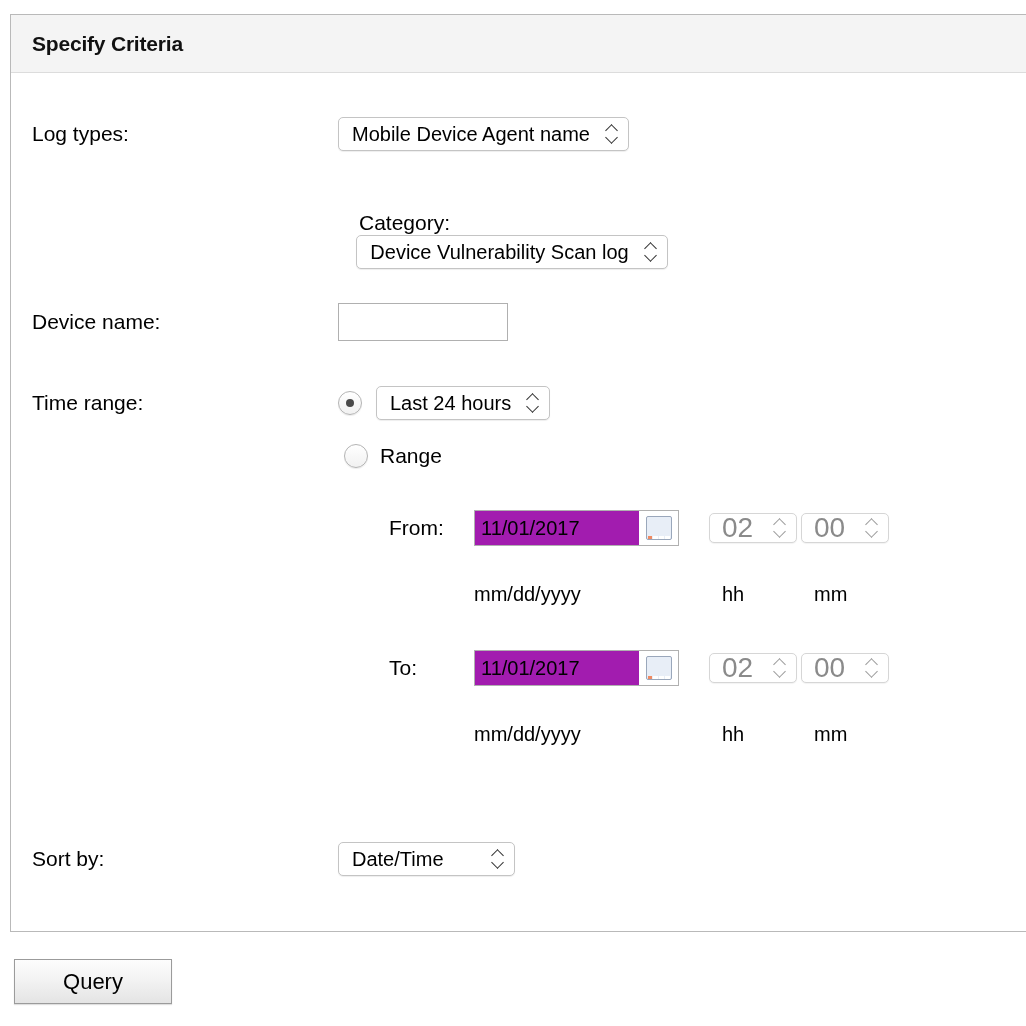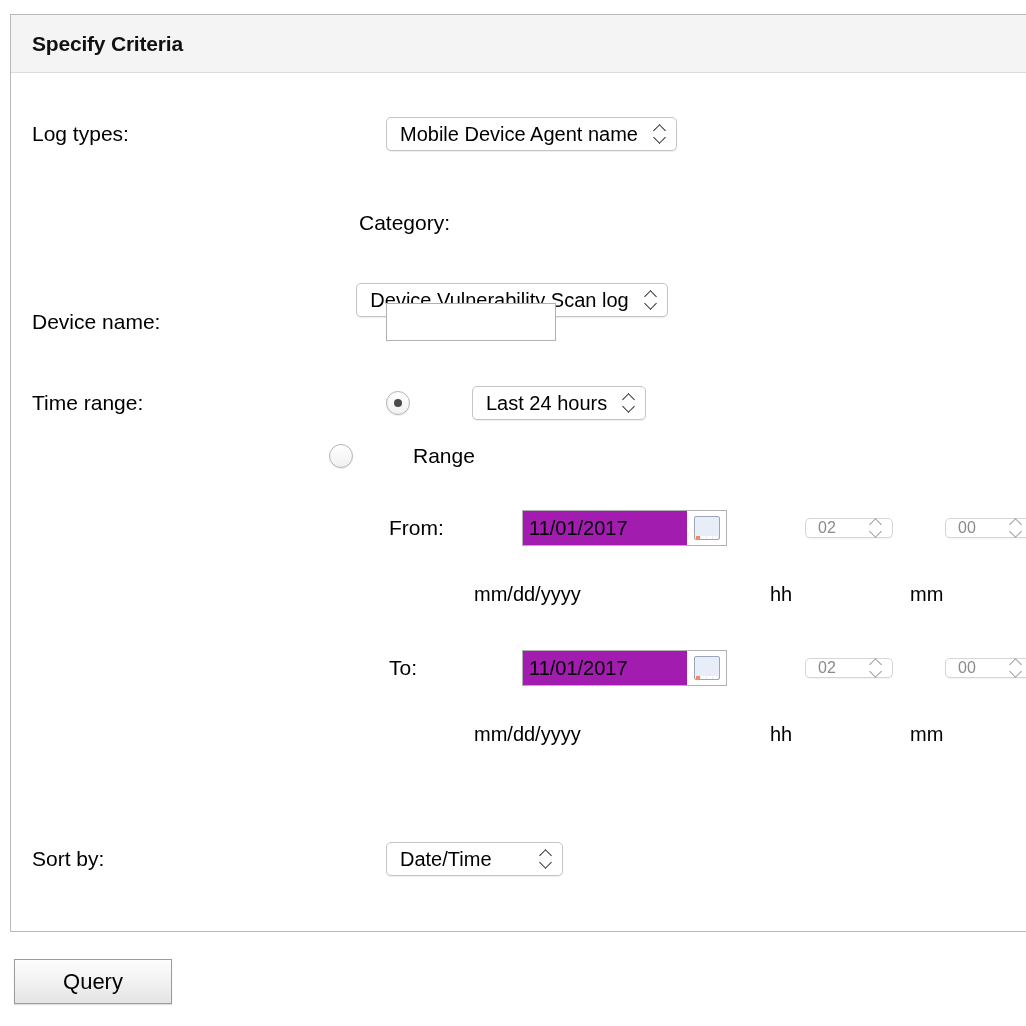"Log types:" .row { gap: 48px -> none }
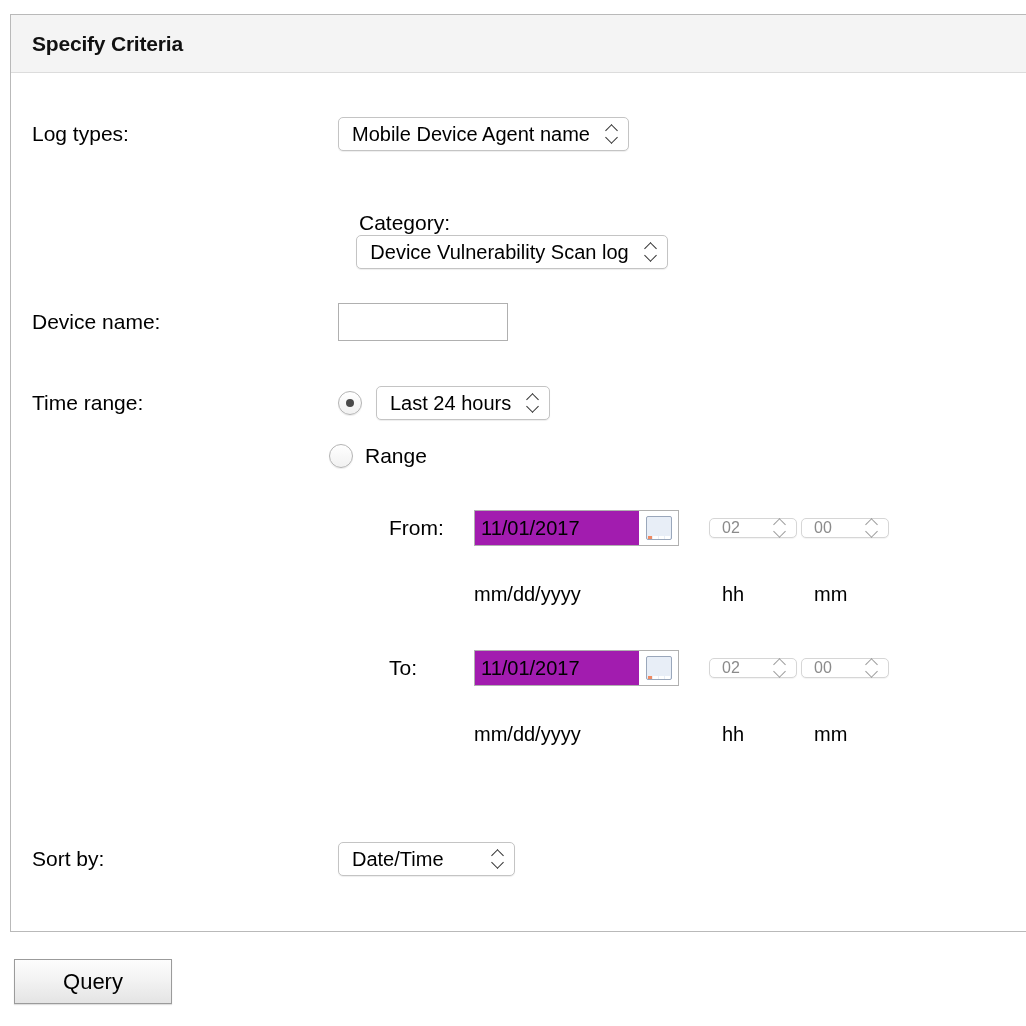"Range" div.row { left: 318px -> 333px }
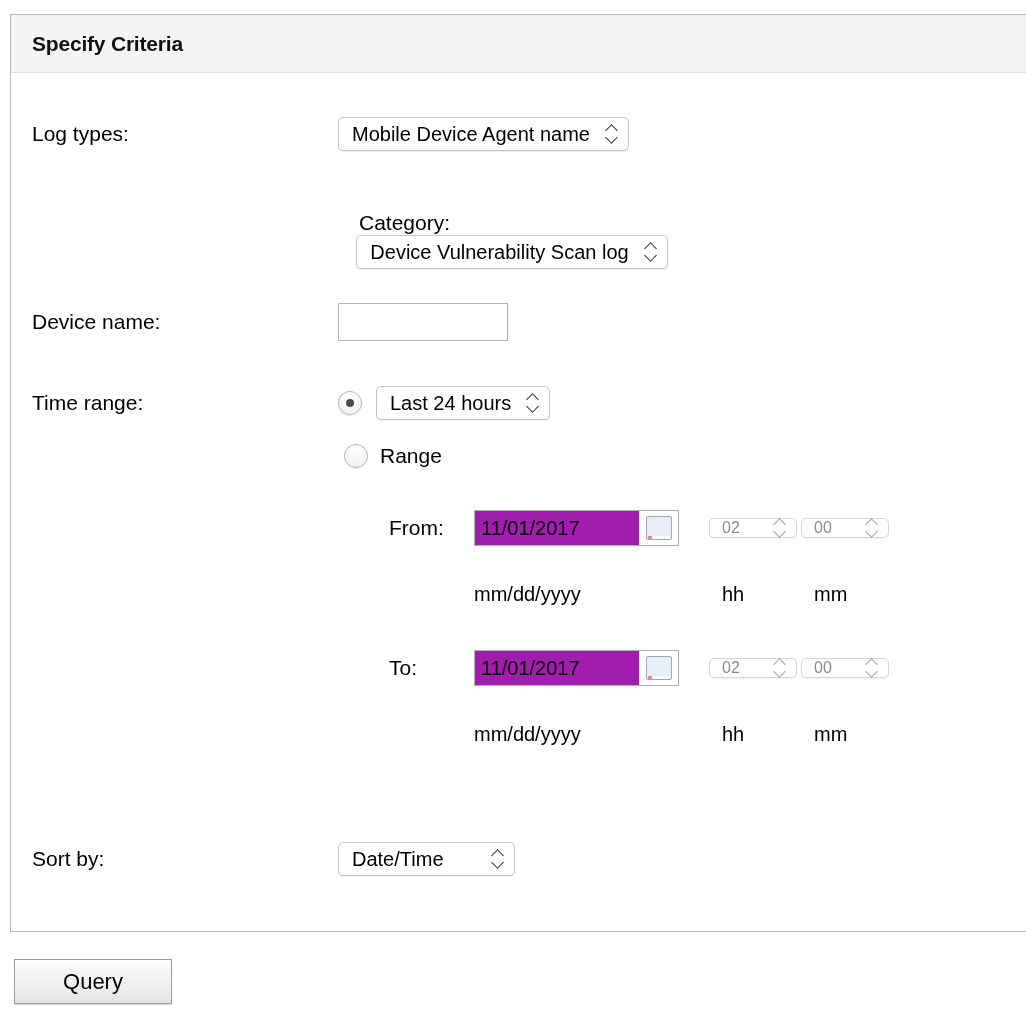"02" .spinner { font-size: 16px -> 28px; height: 20px -> 30px }
